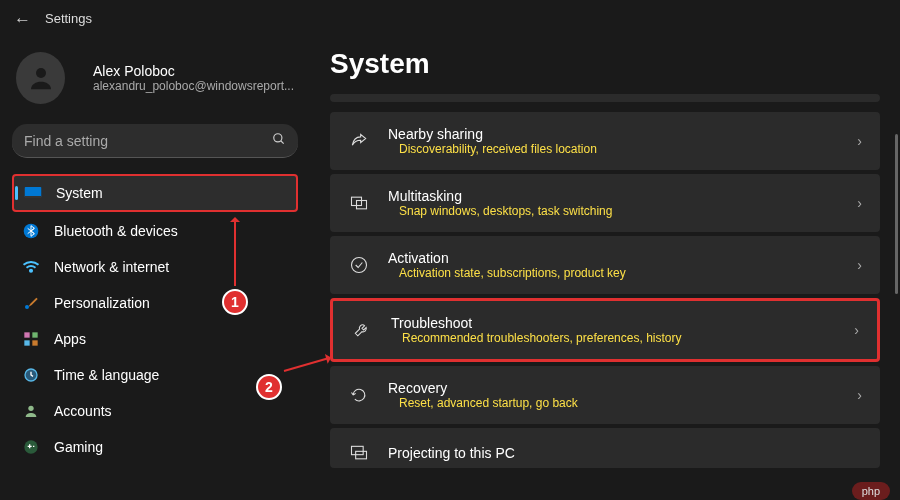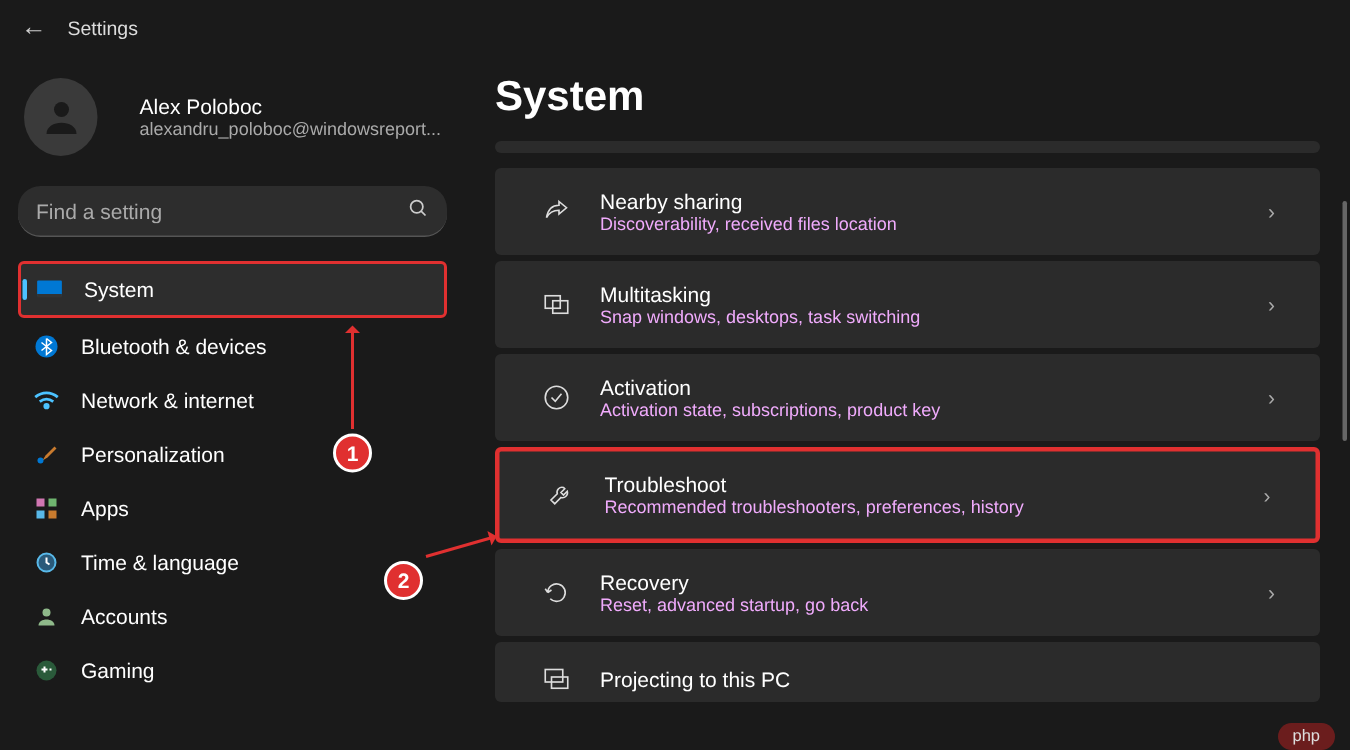"Nearby sharing" .card { padding: 14px 30px -> 14px 18px }
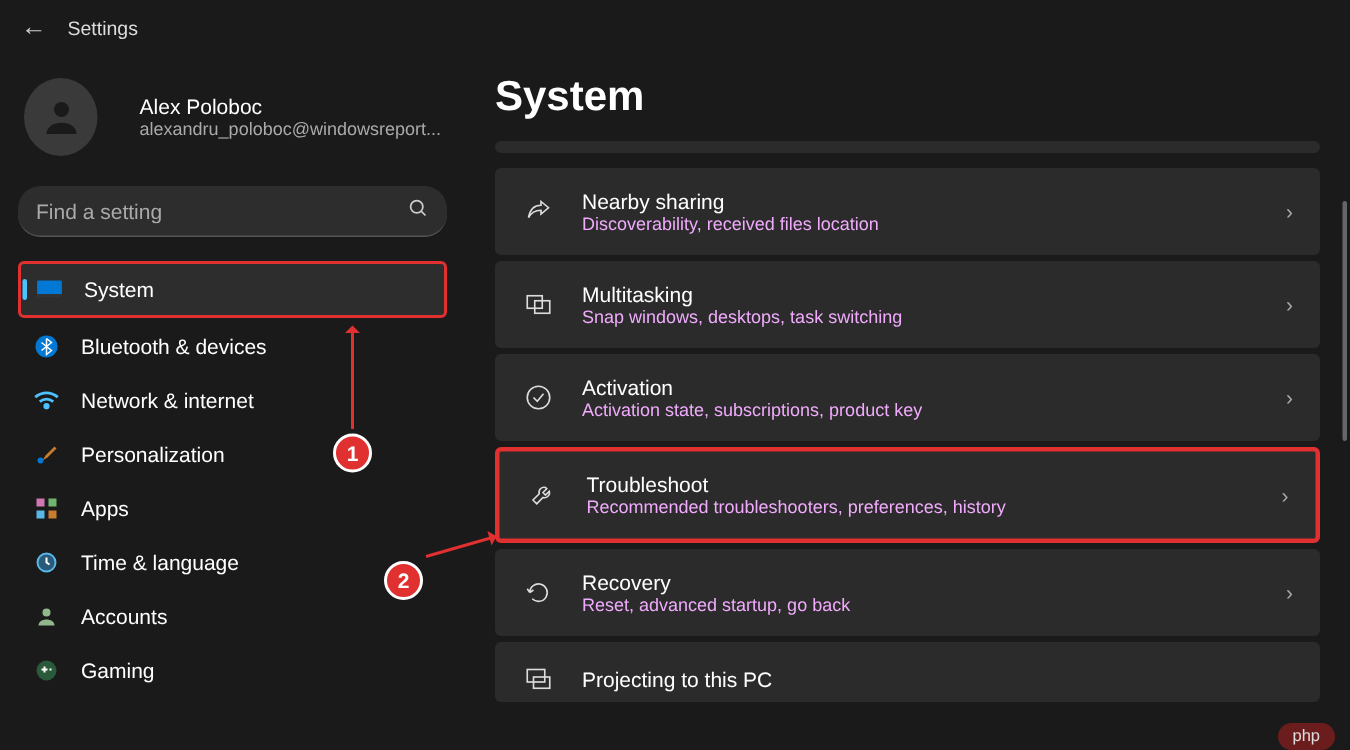"Discoverability, received files location" .card-sub { color: #f0abfc -> #fde047; margin-left: none -> 11px }
